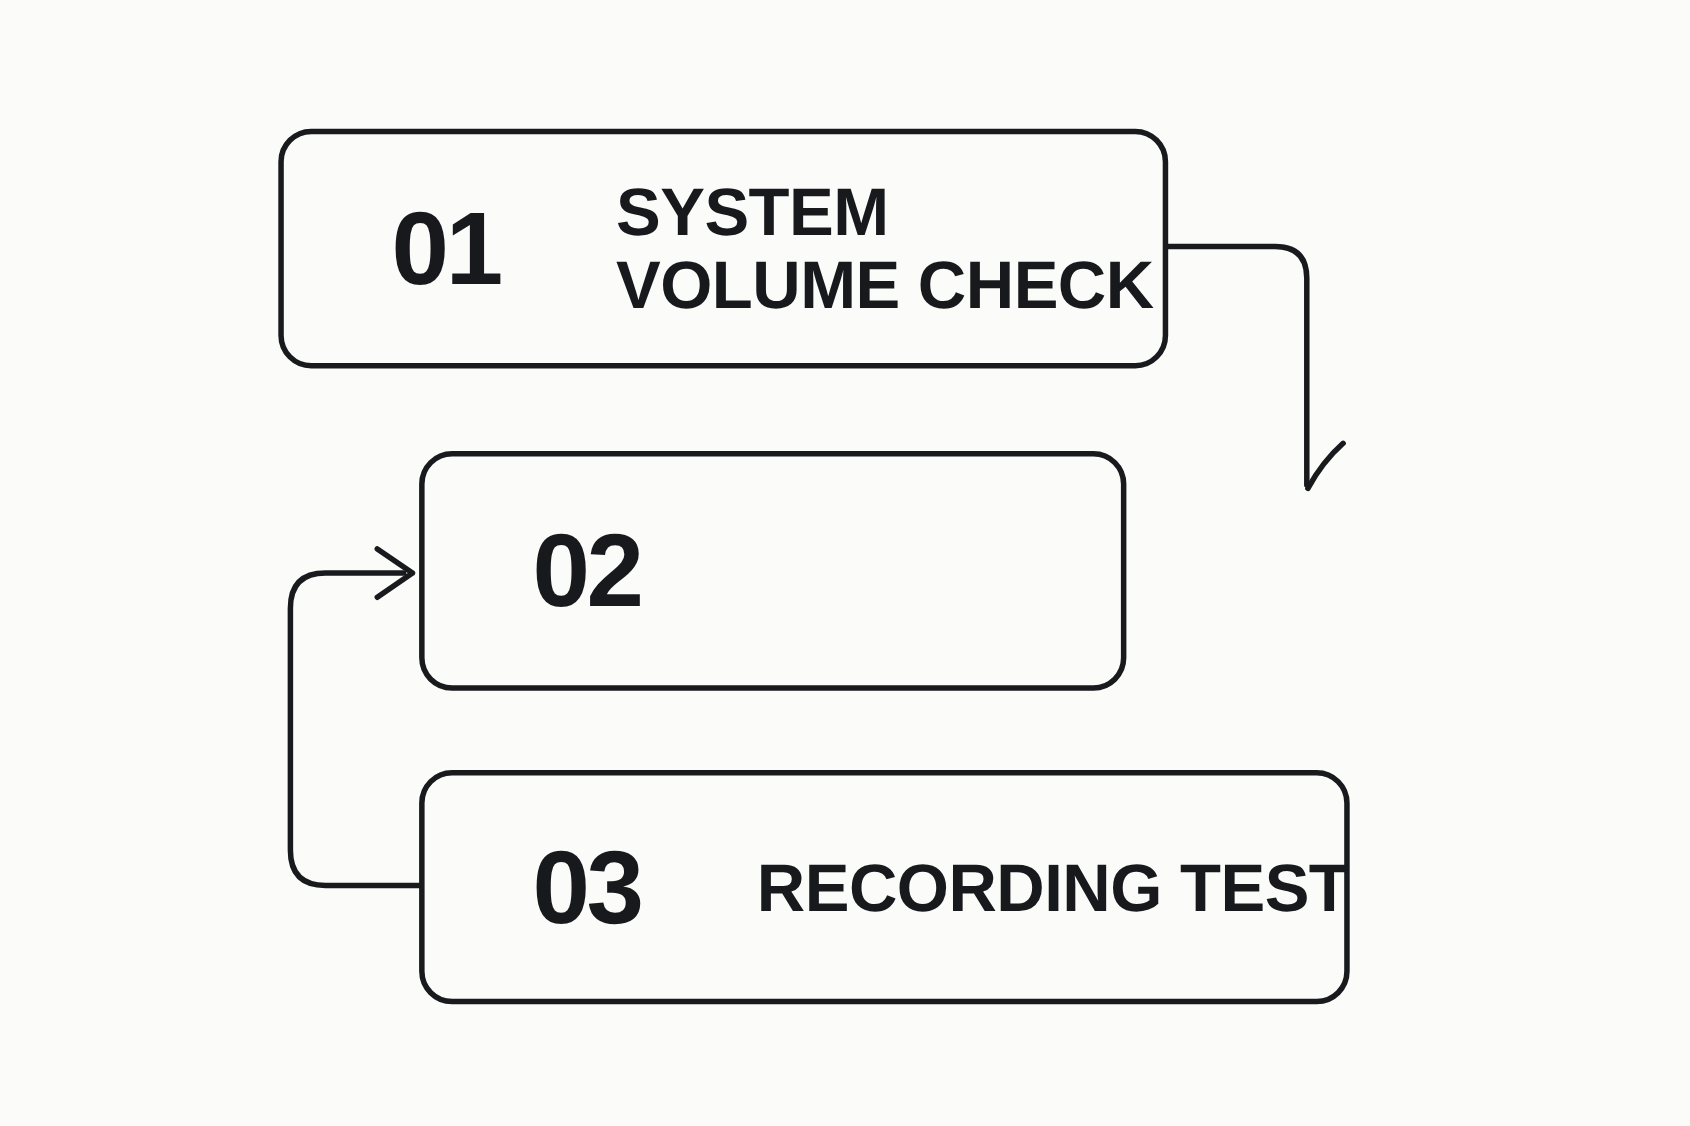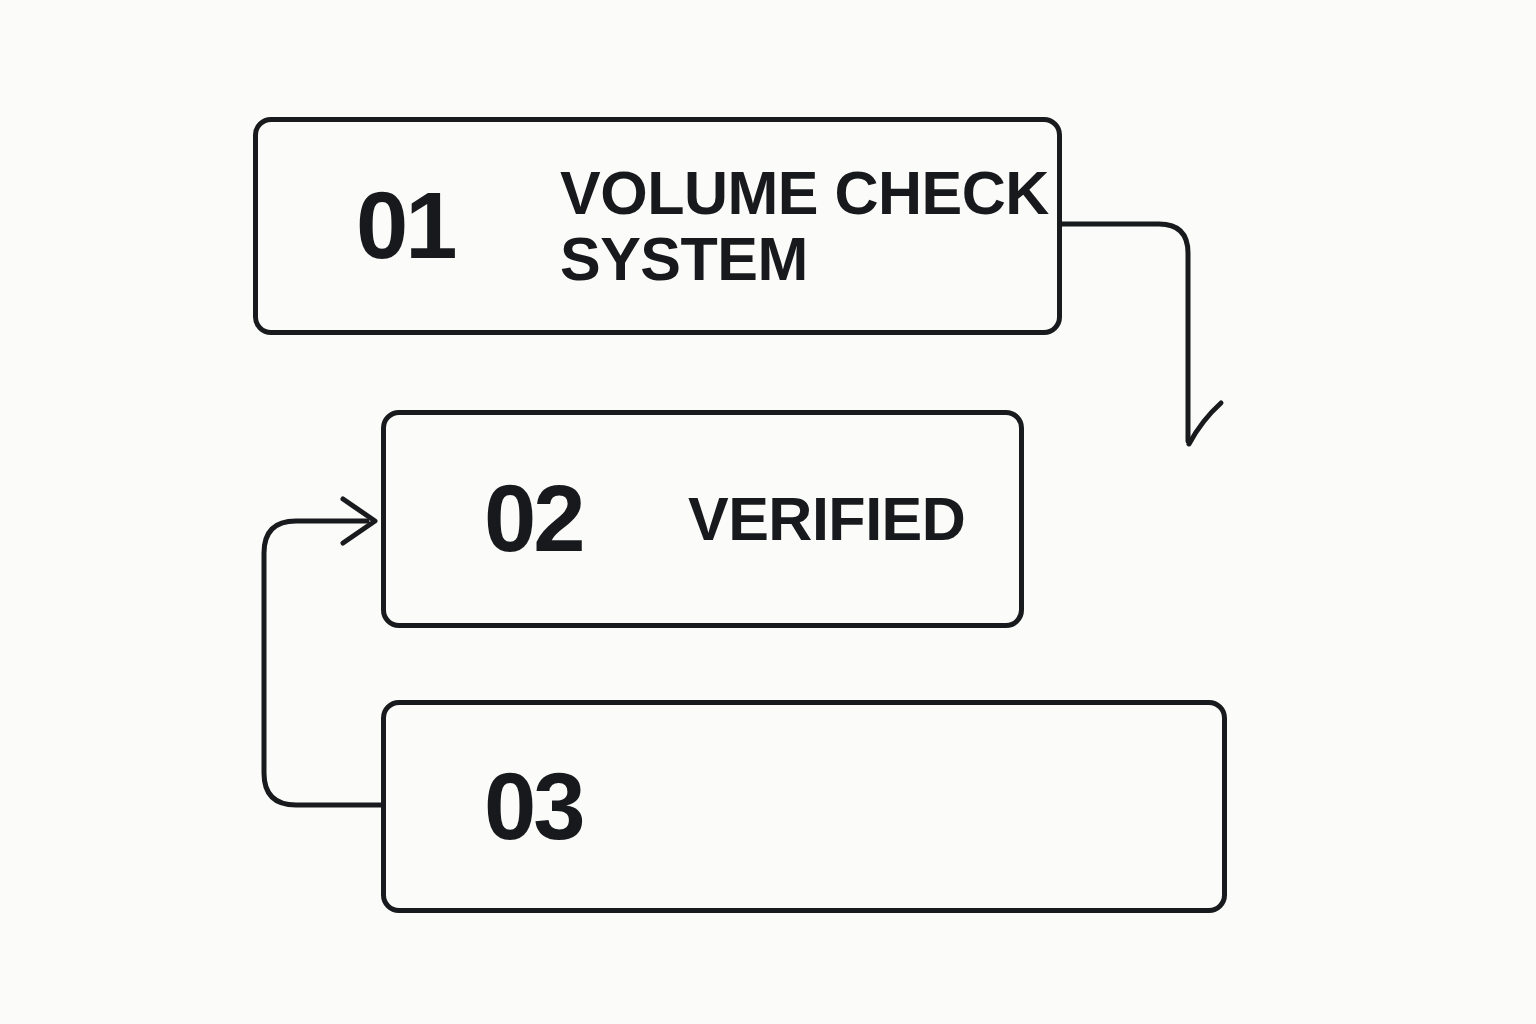"01" .step-box { border-radius: 18px -> 30px }
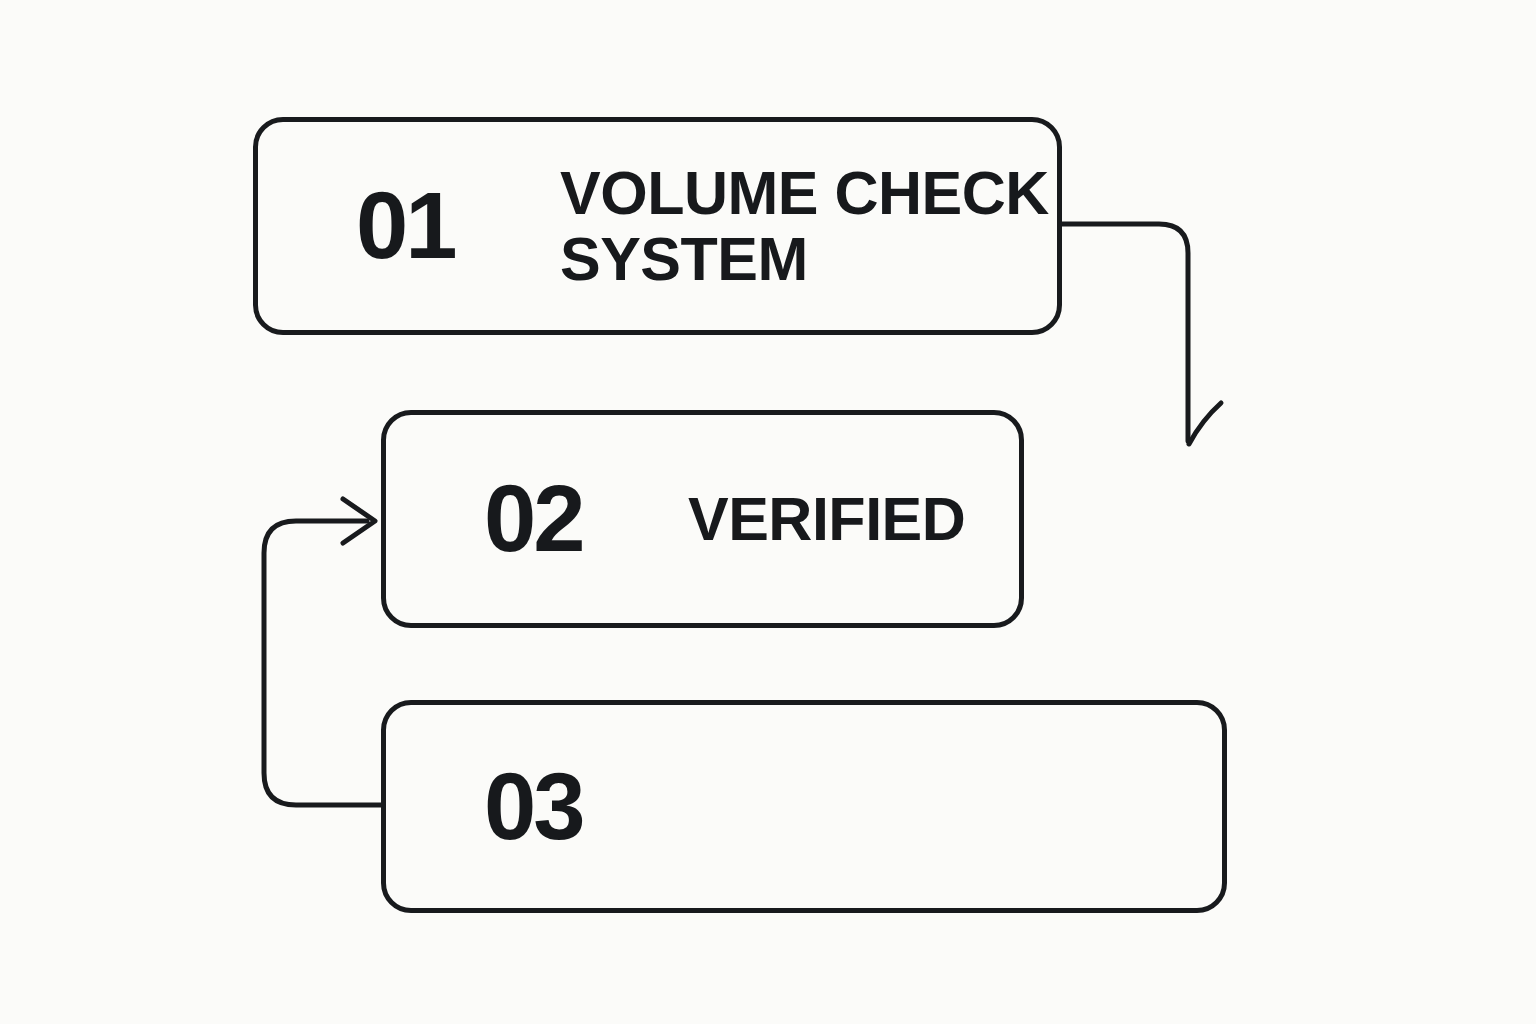"VOLUME CHECK" div { order: before "SYSTEM" -> after "SYSTEM" }
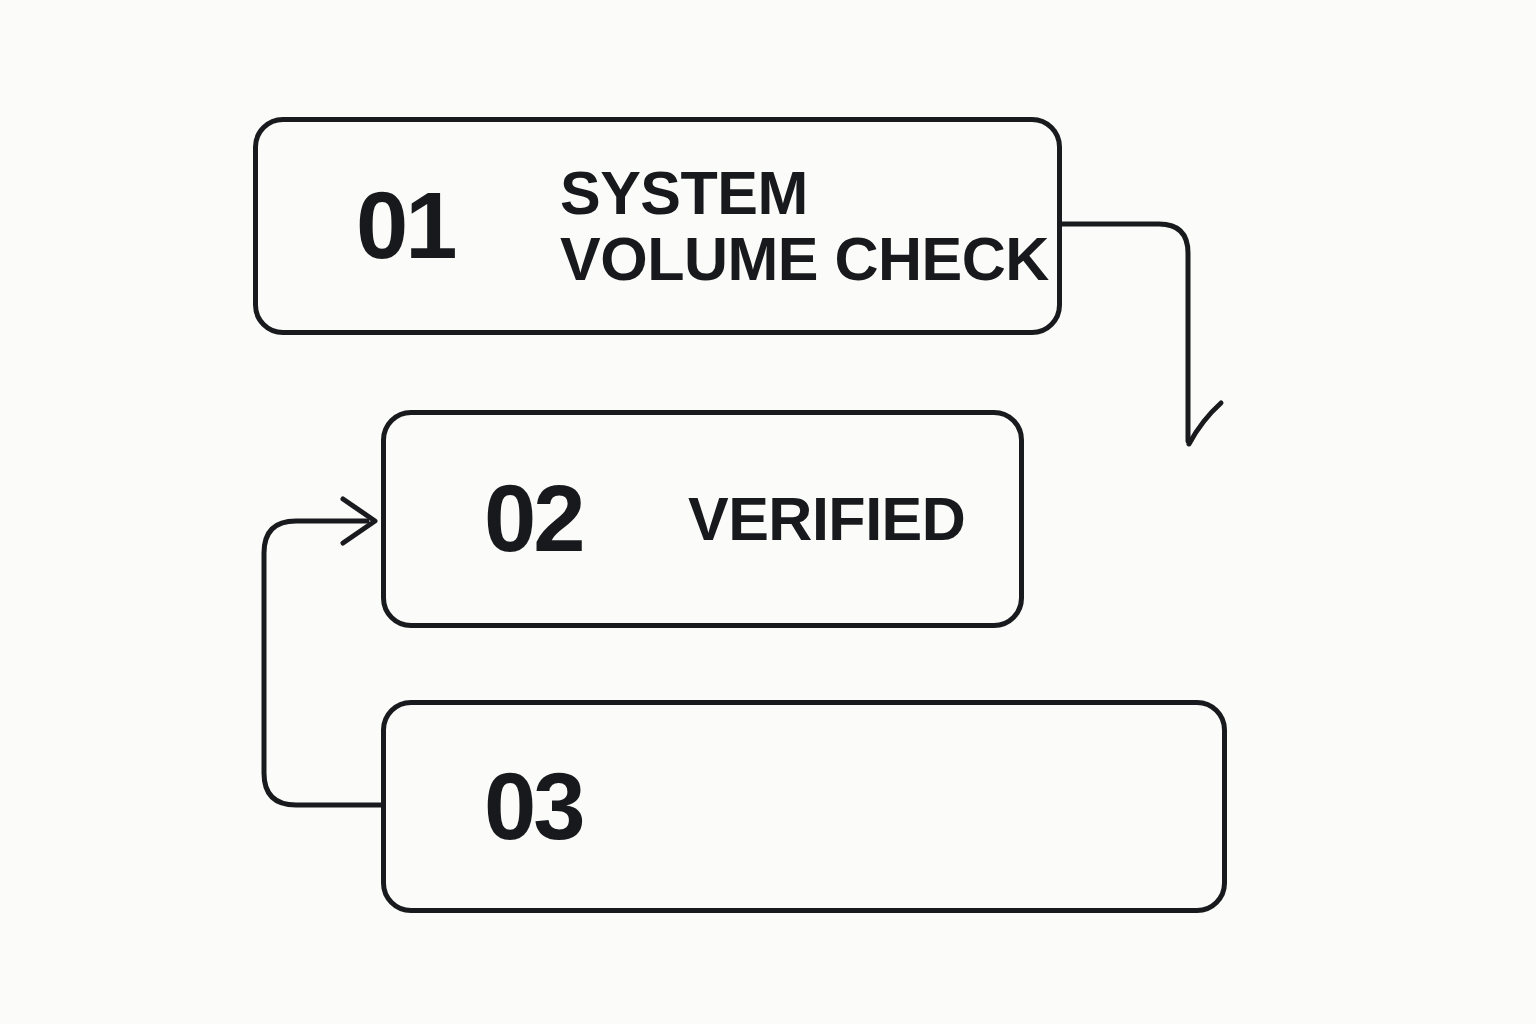"VERIFIED" div { html: <div>VERIFIED</div> -> none }
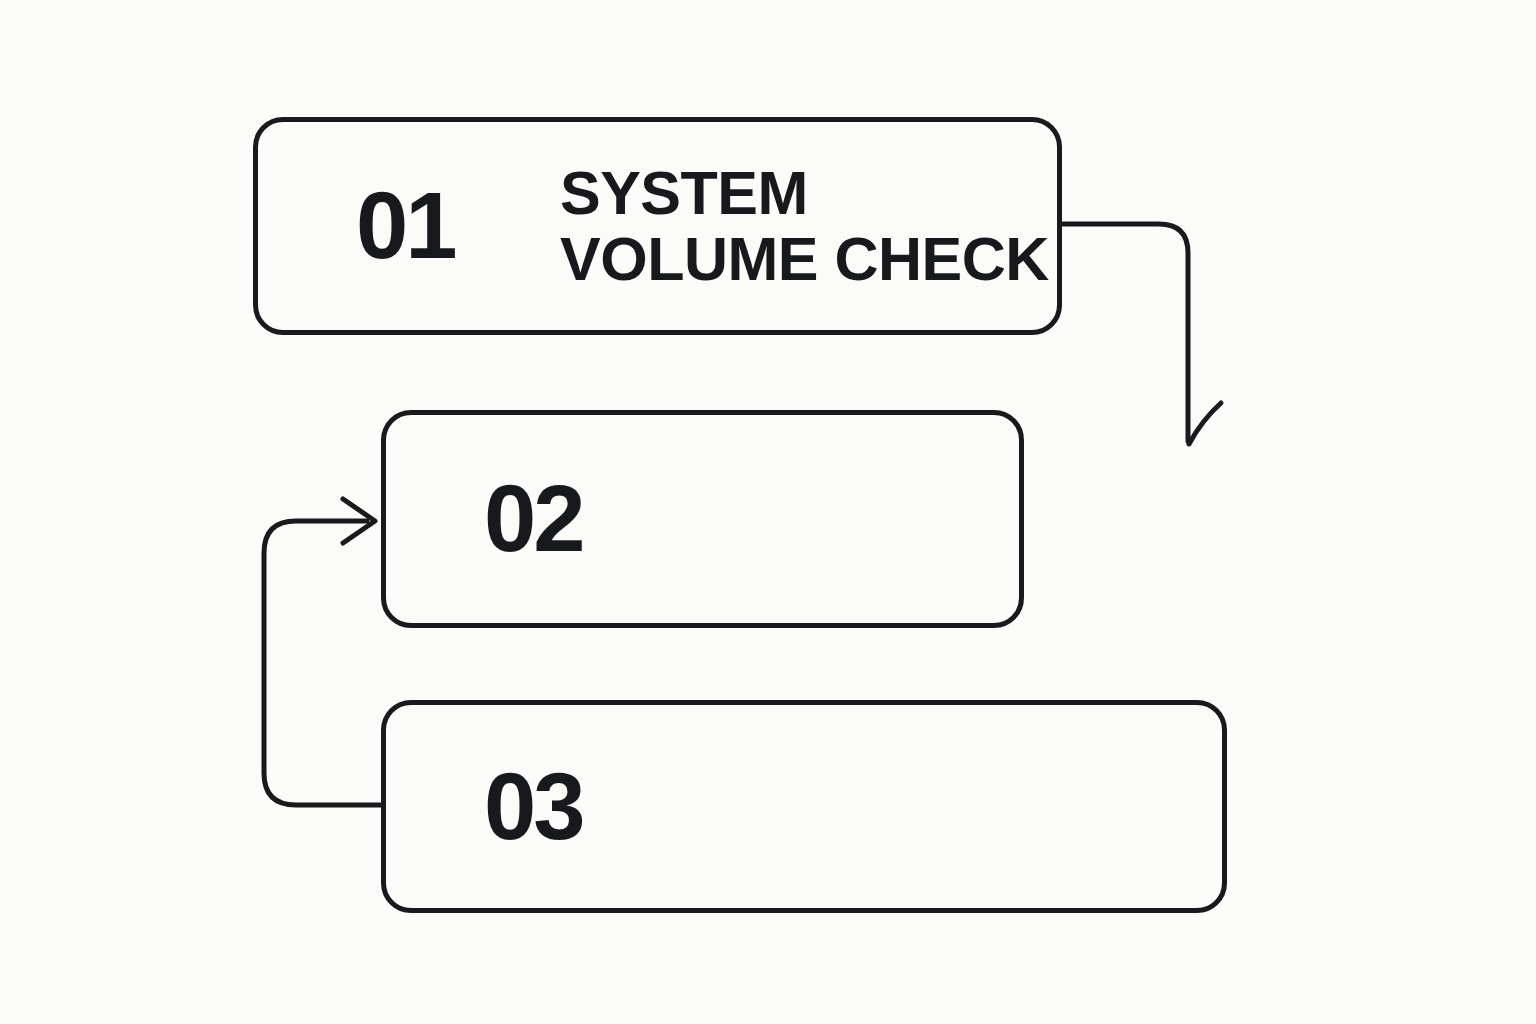"RECORDING TEST" div { html: none -> <div>RECORDING TEST</div> }
